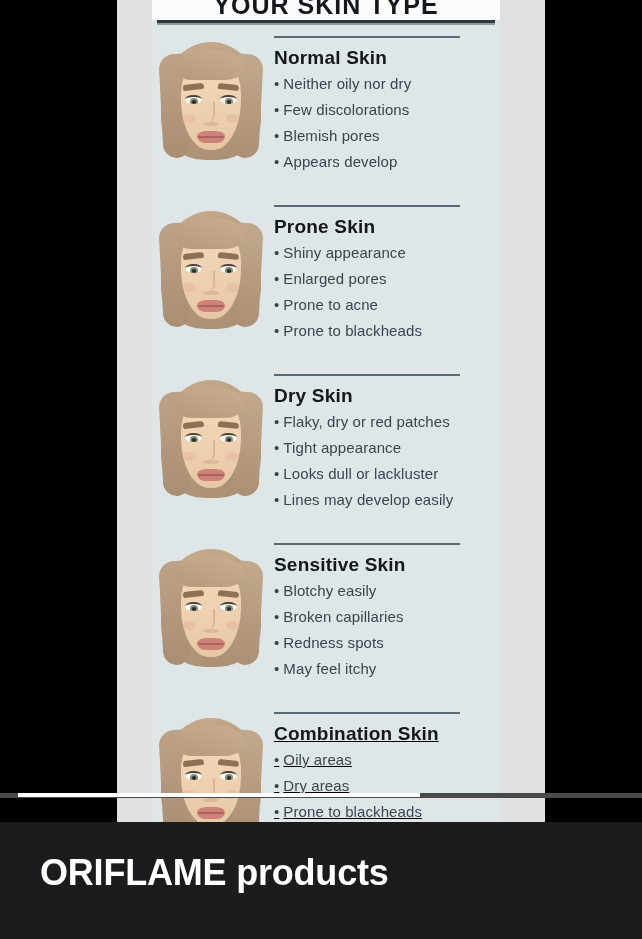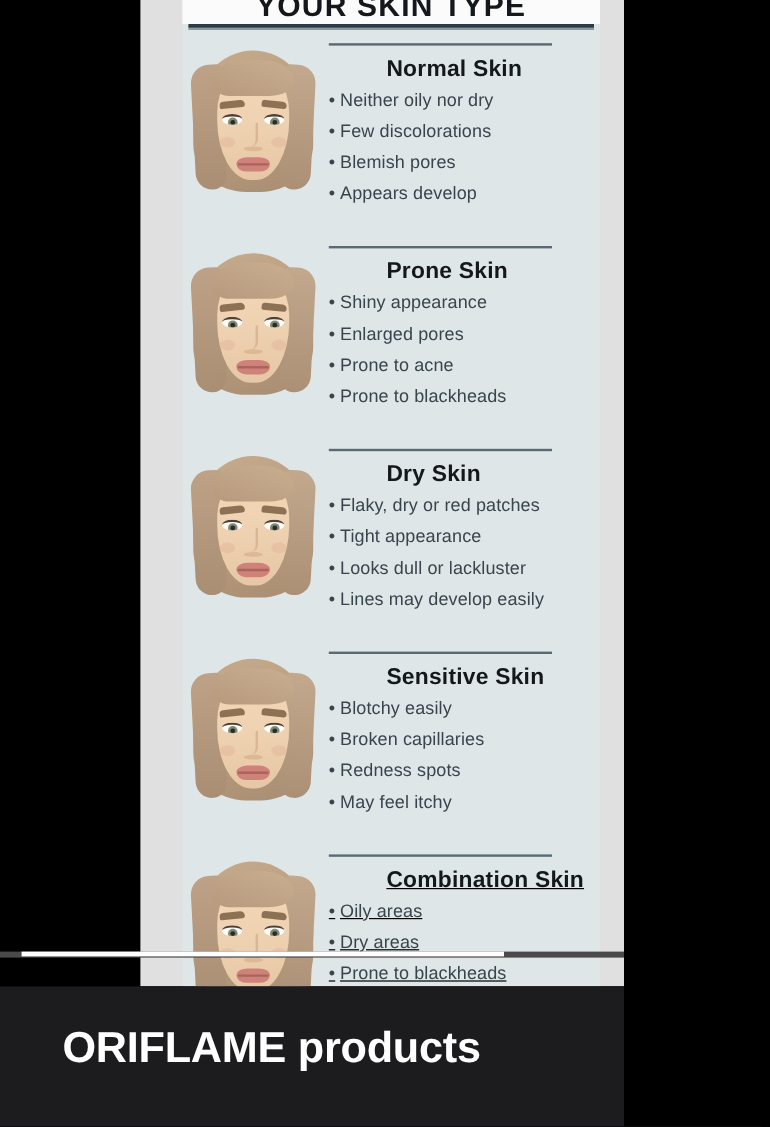"YOUR SKIN TYPE" #screen { width: 520px -> 642px }
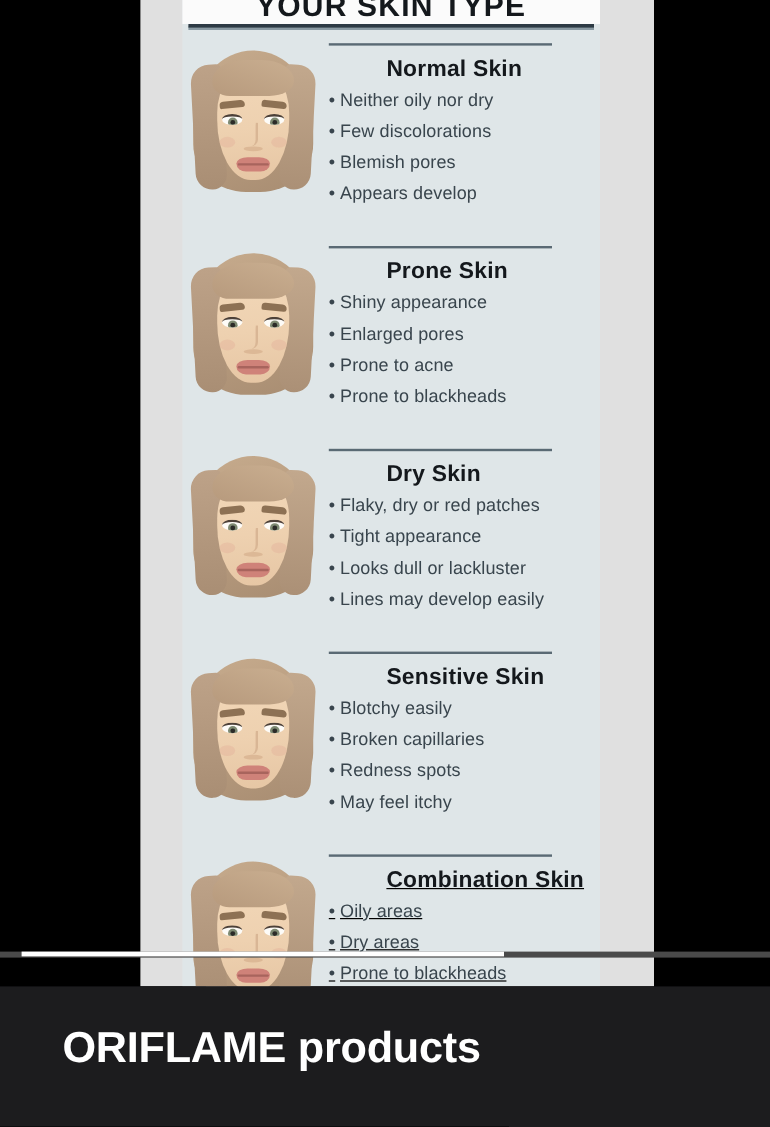"Normal Skin" .sec-title { margin-left: 48px -> none }
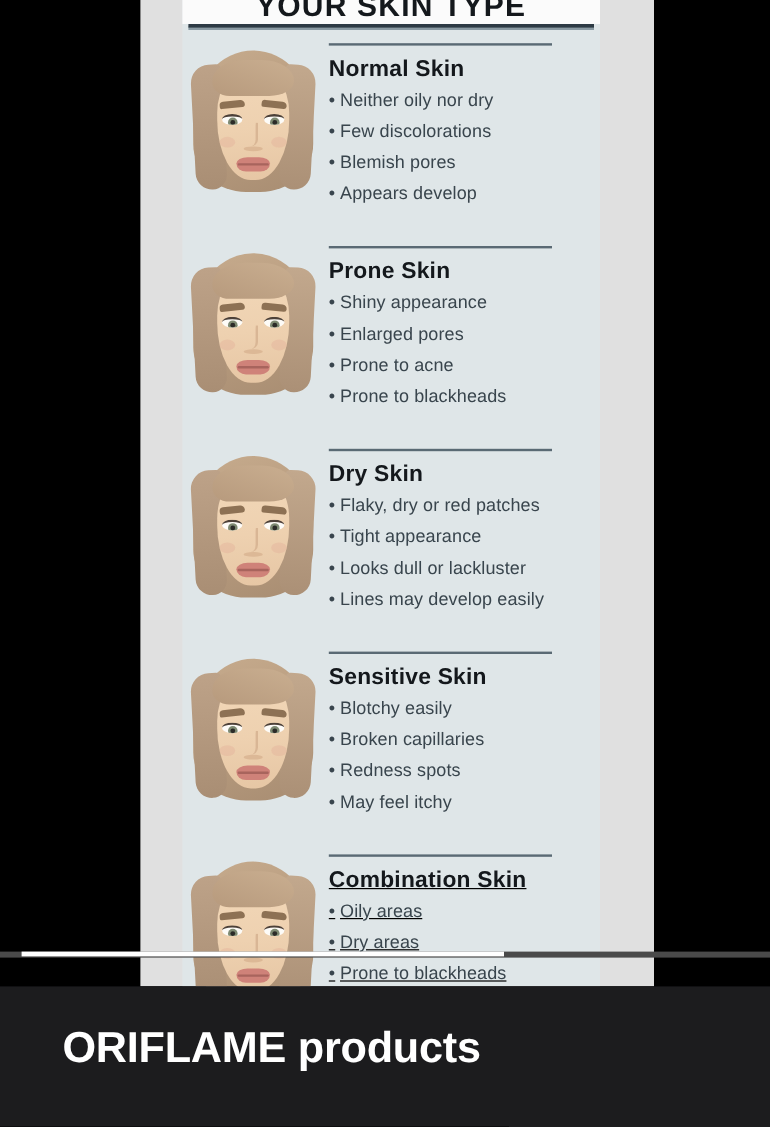"ORIFLAME products" #caption-title { margin-left: 12px -> none }
